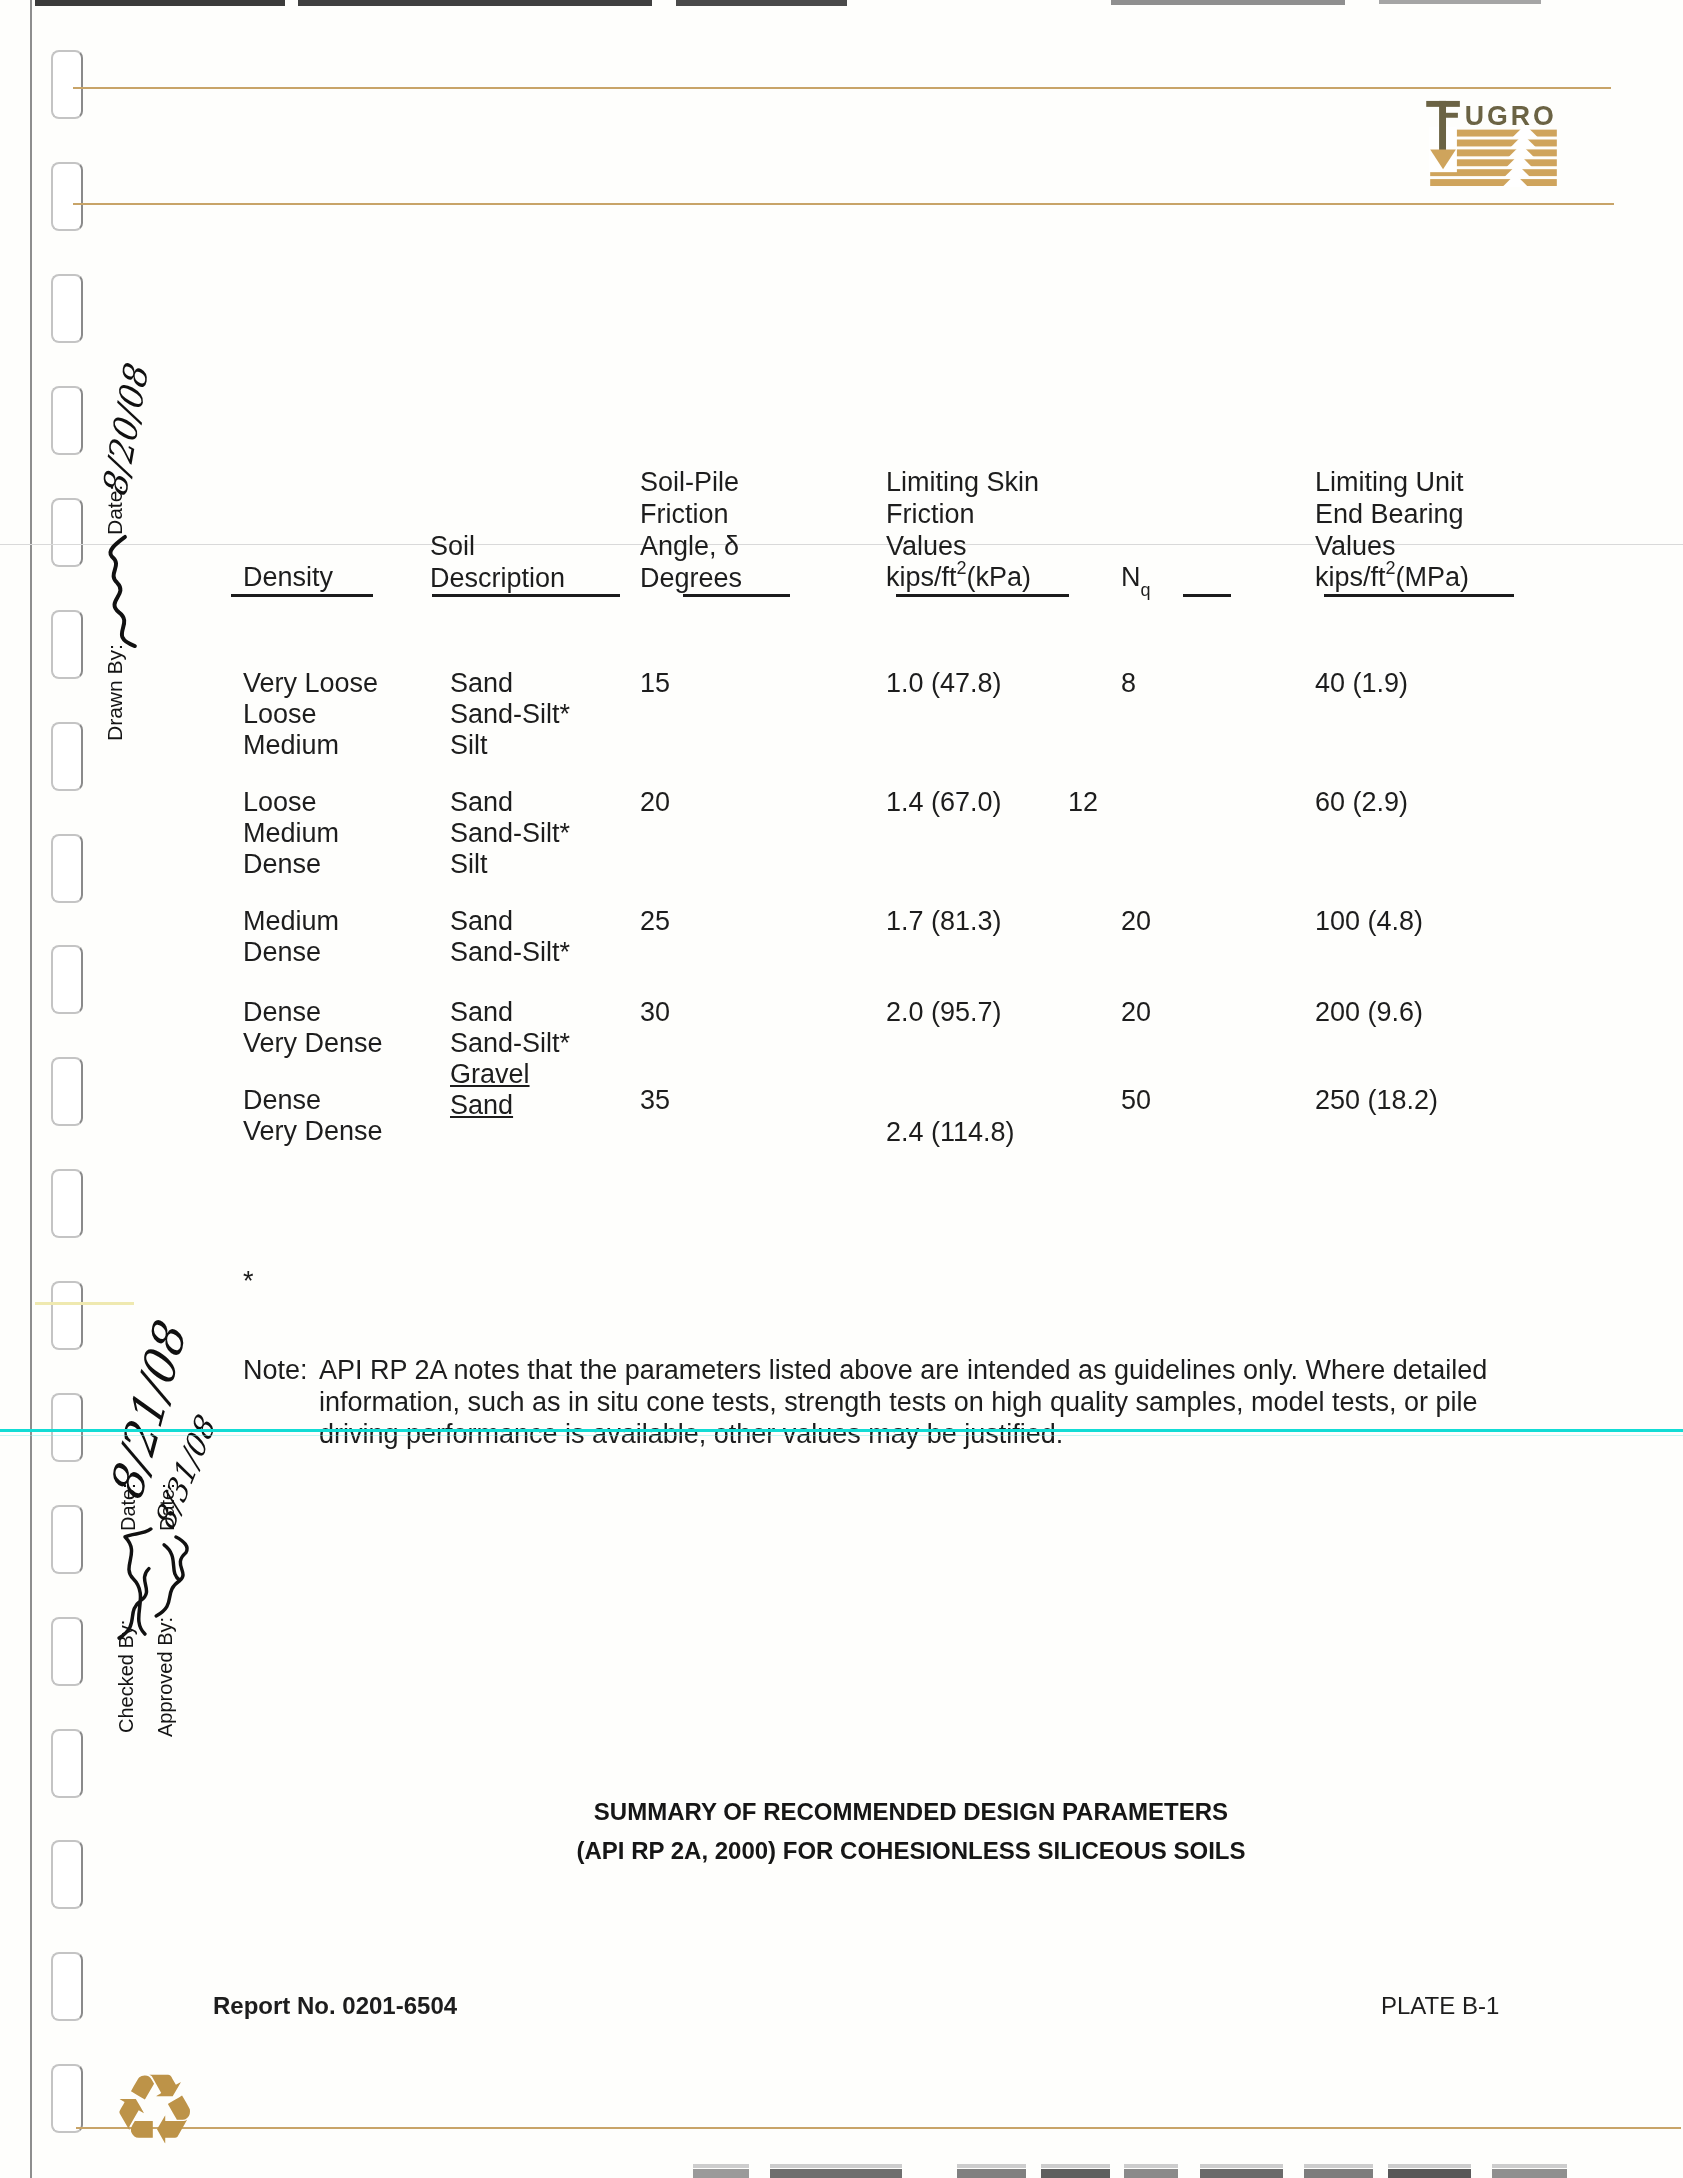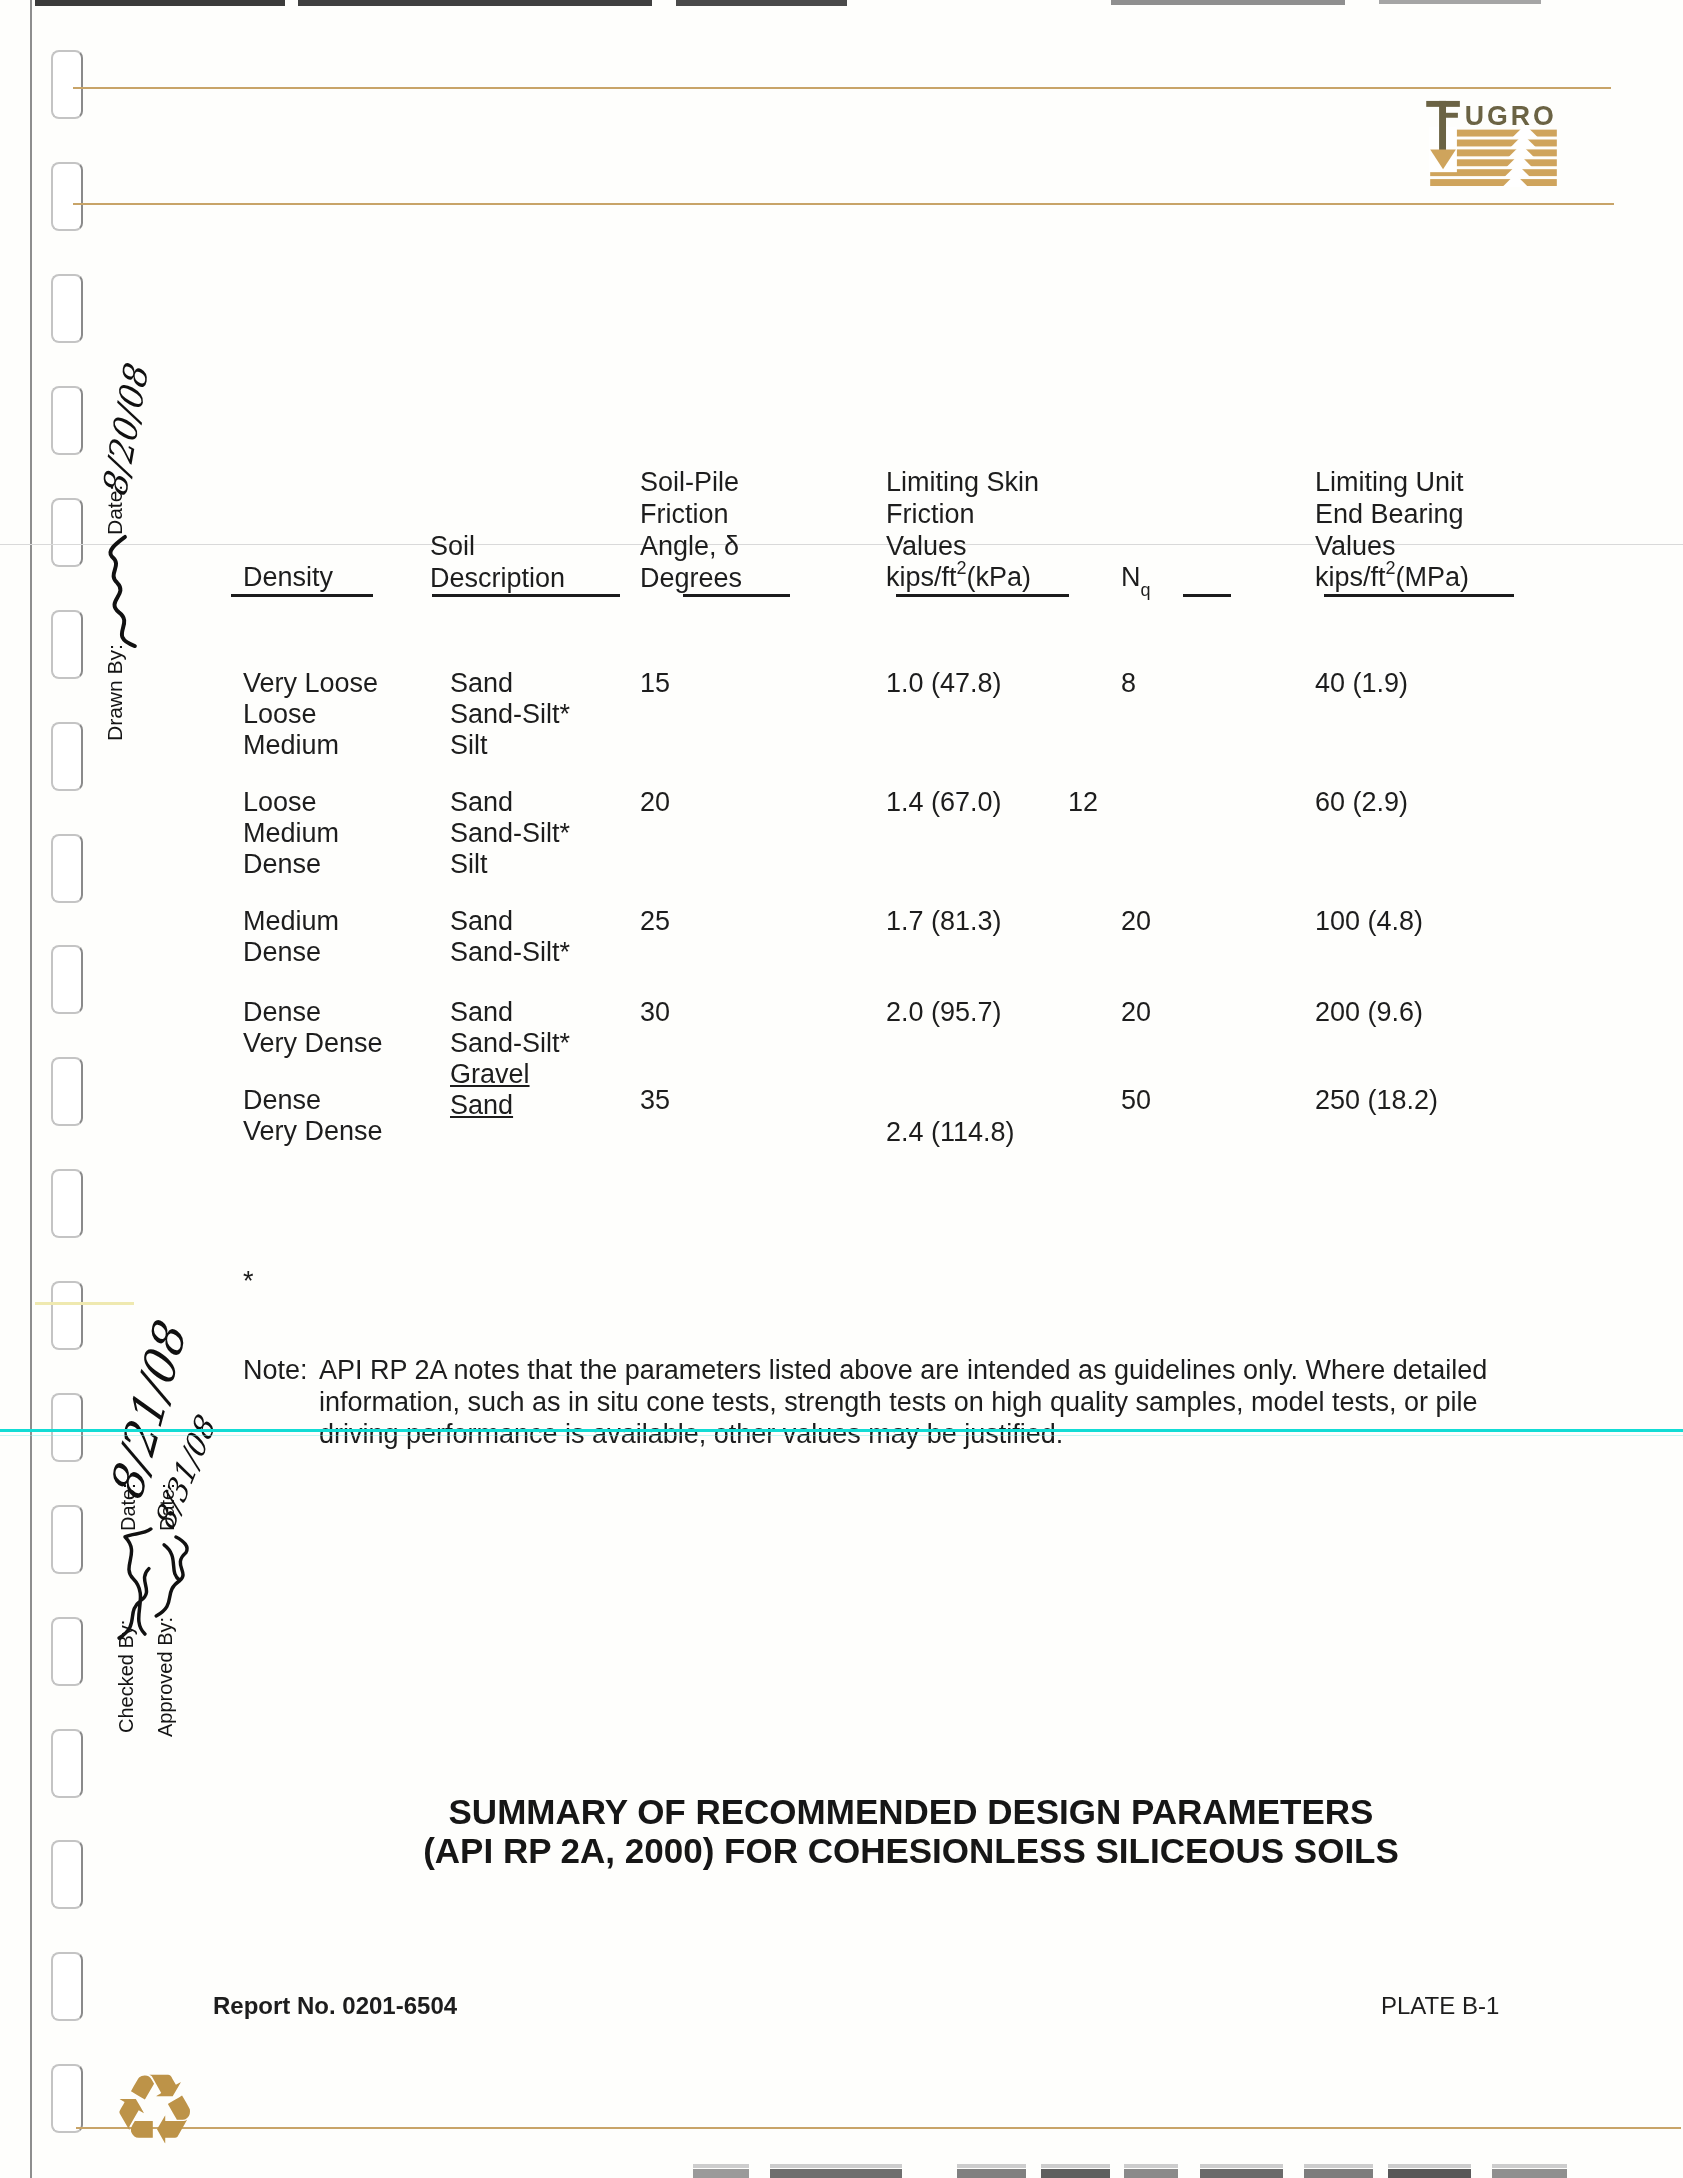"SUMMARY OF RECOMMENDED DESIGN PARAMETERS" .title { font-size: 35px -> 24px }
